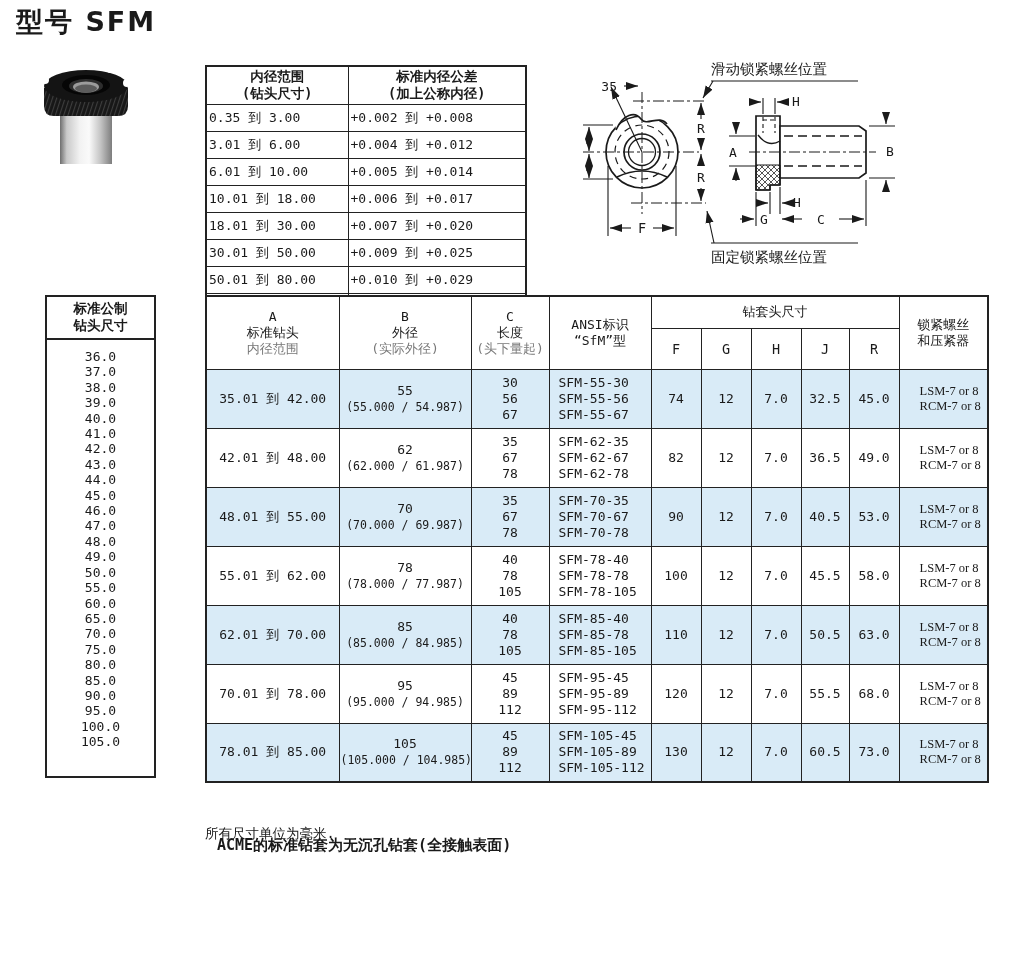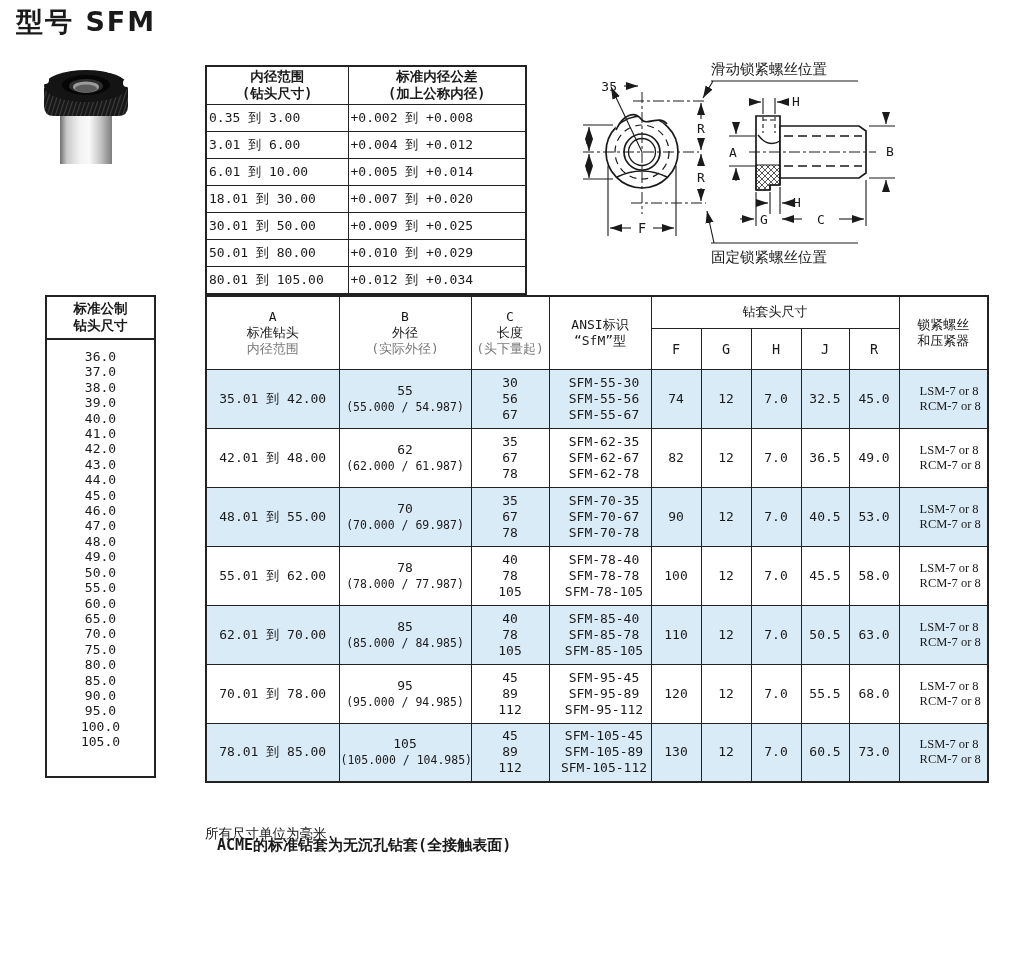"10.01 到 18.00" tr { html: none -> <tr> <td>10.01 到 18.00</td> <td>+0.006 到 +0.017</td> </tr> }
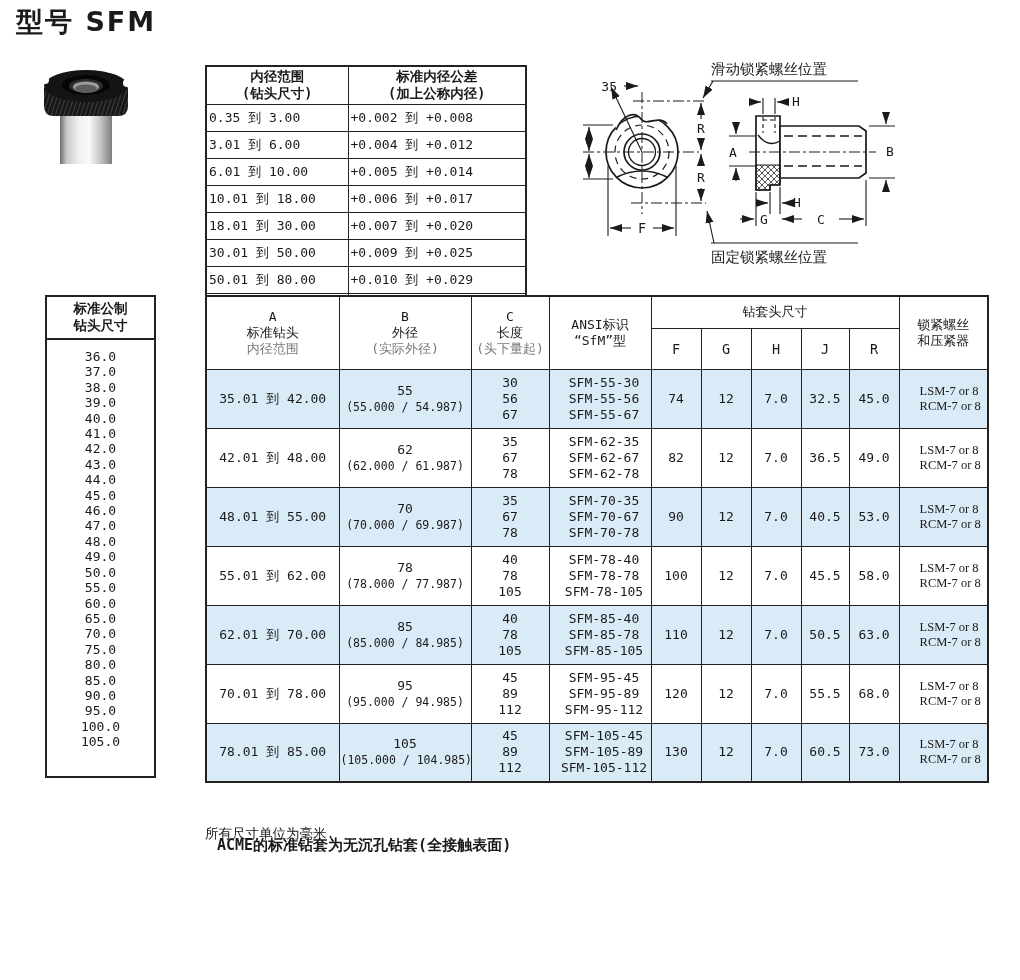"SFM-55-30" .spec td.c-ansi { text-align: center -> left }
